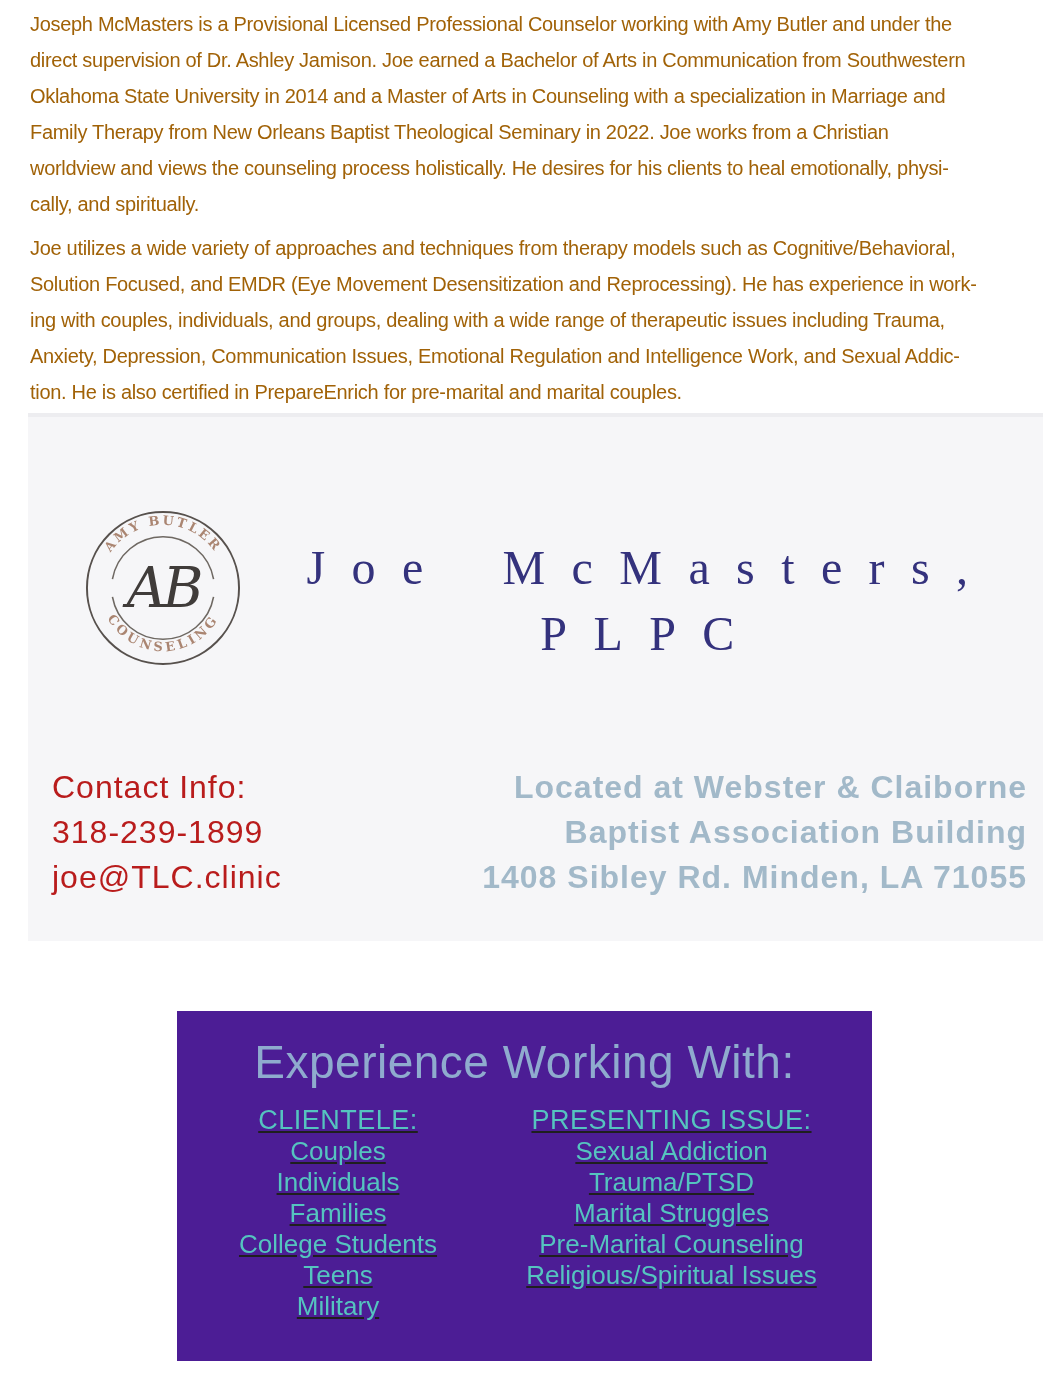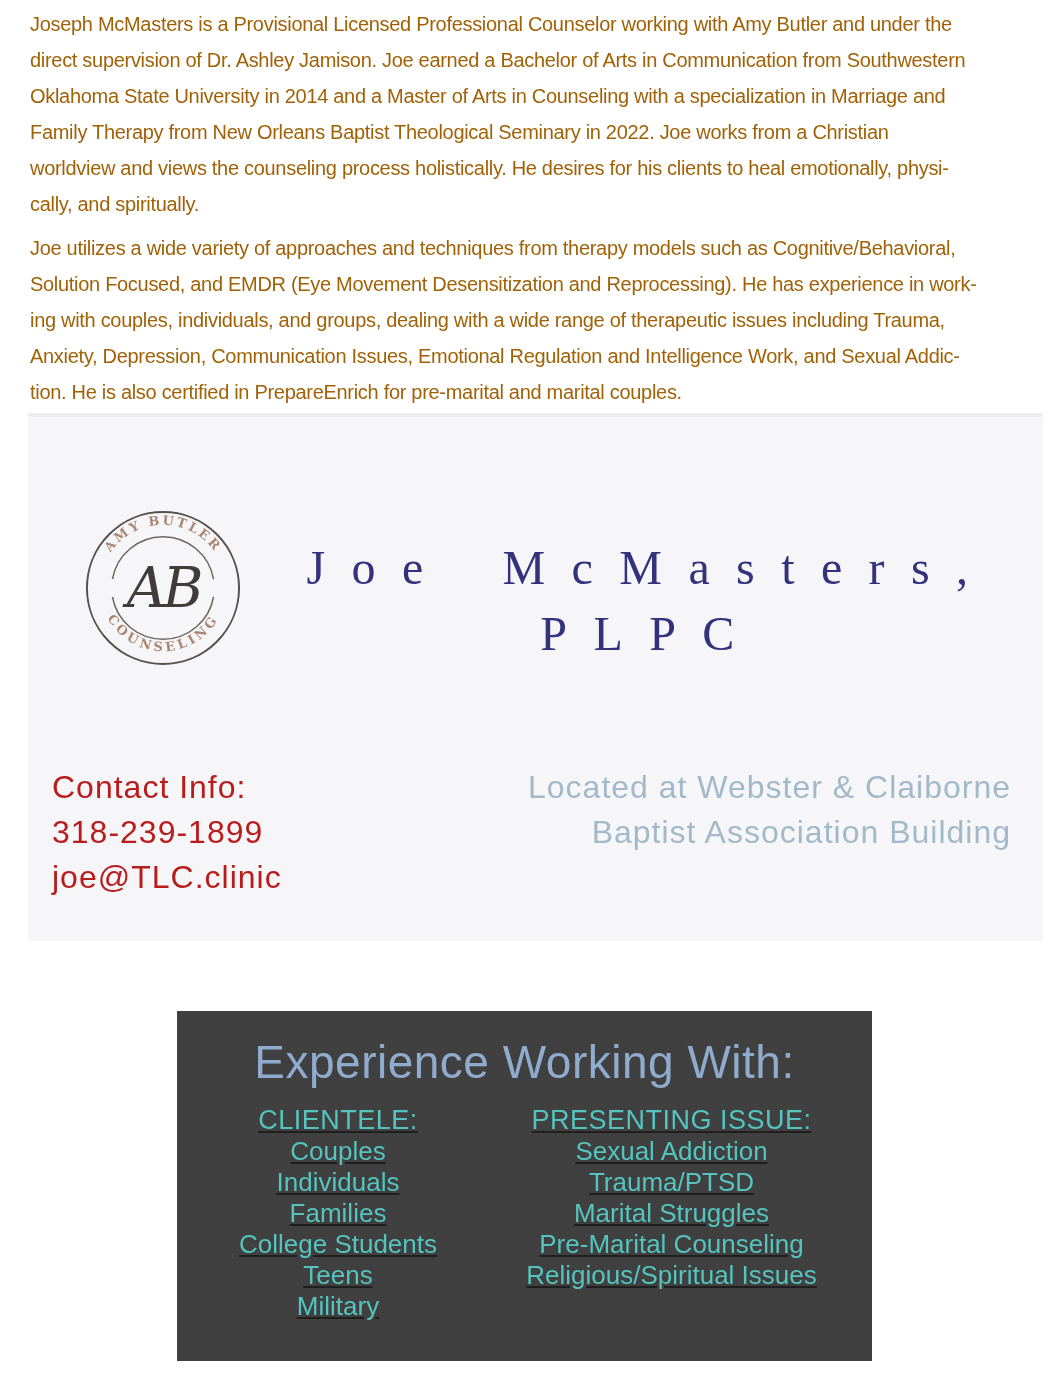"Located at Webster & Claiborne" .location-block { font-weight: none -> bold; right: 32px -> 16px }
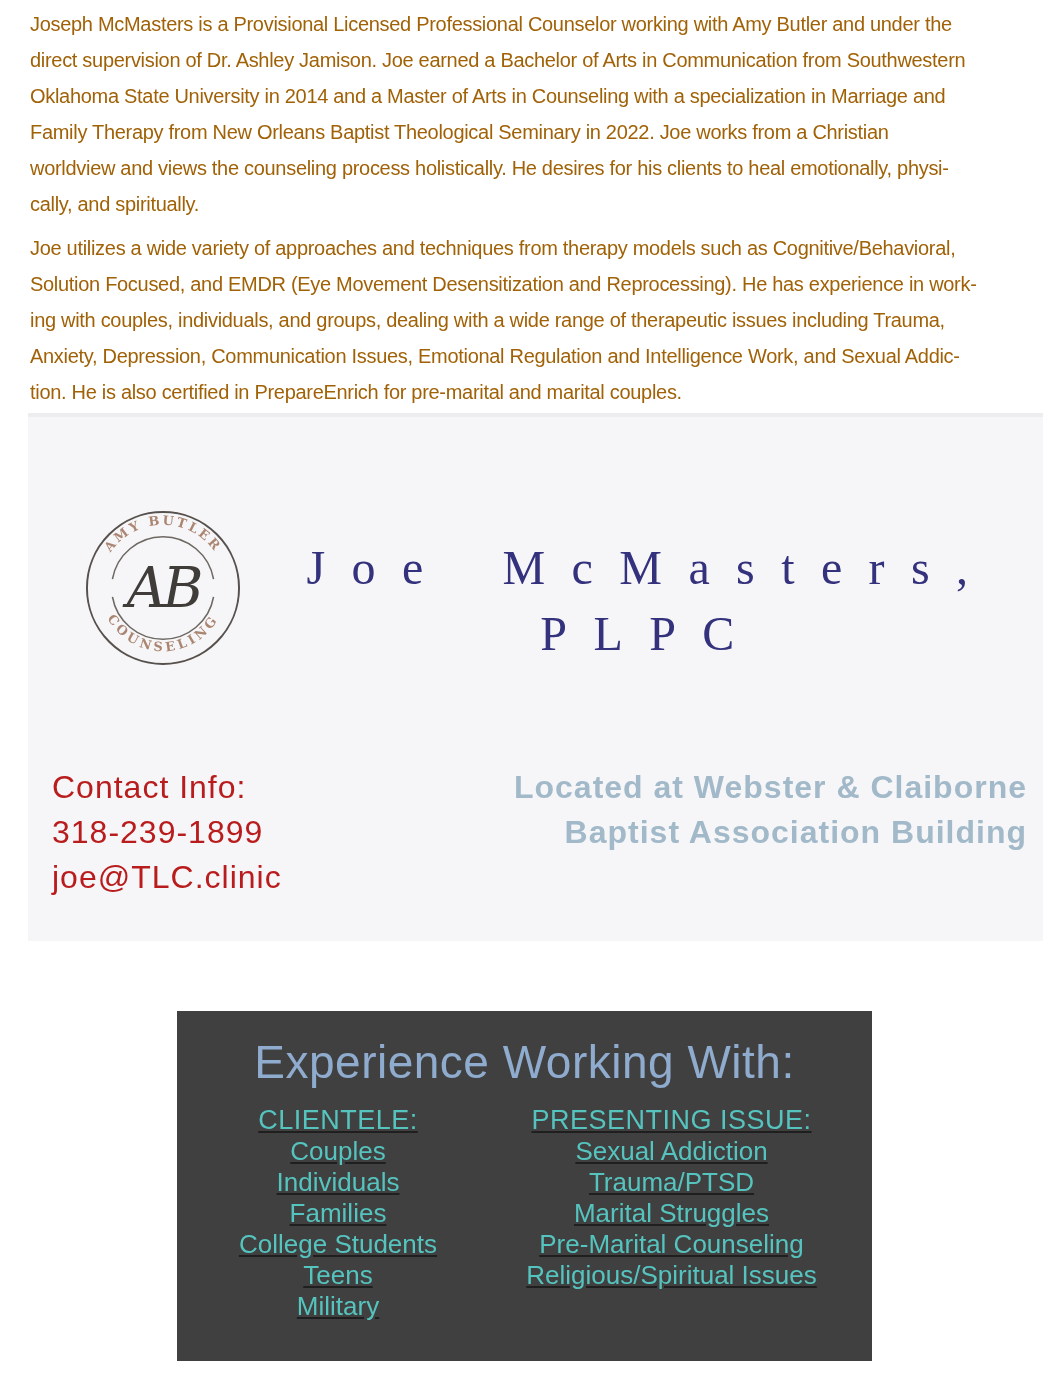"1408 Sibley Rd. Minden, LA" div.lline { html: none -> <div>1408 Sibley Rd. Minden, LA 71055</div> }
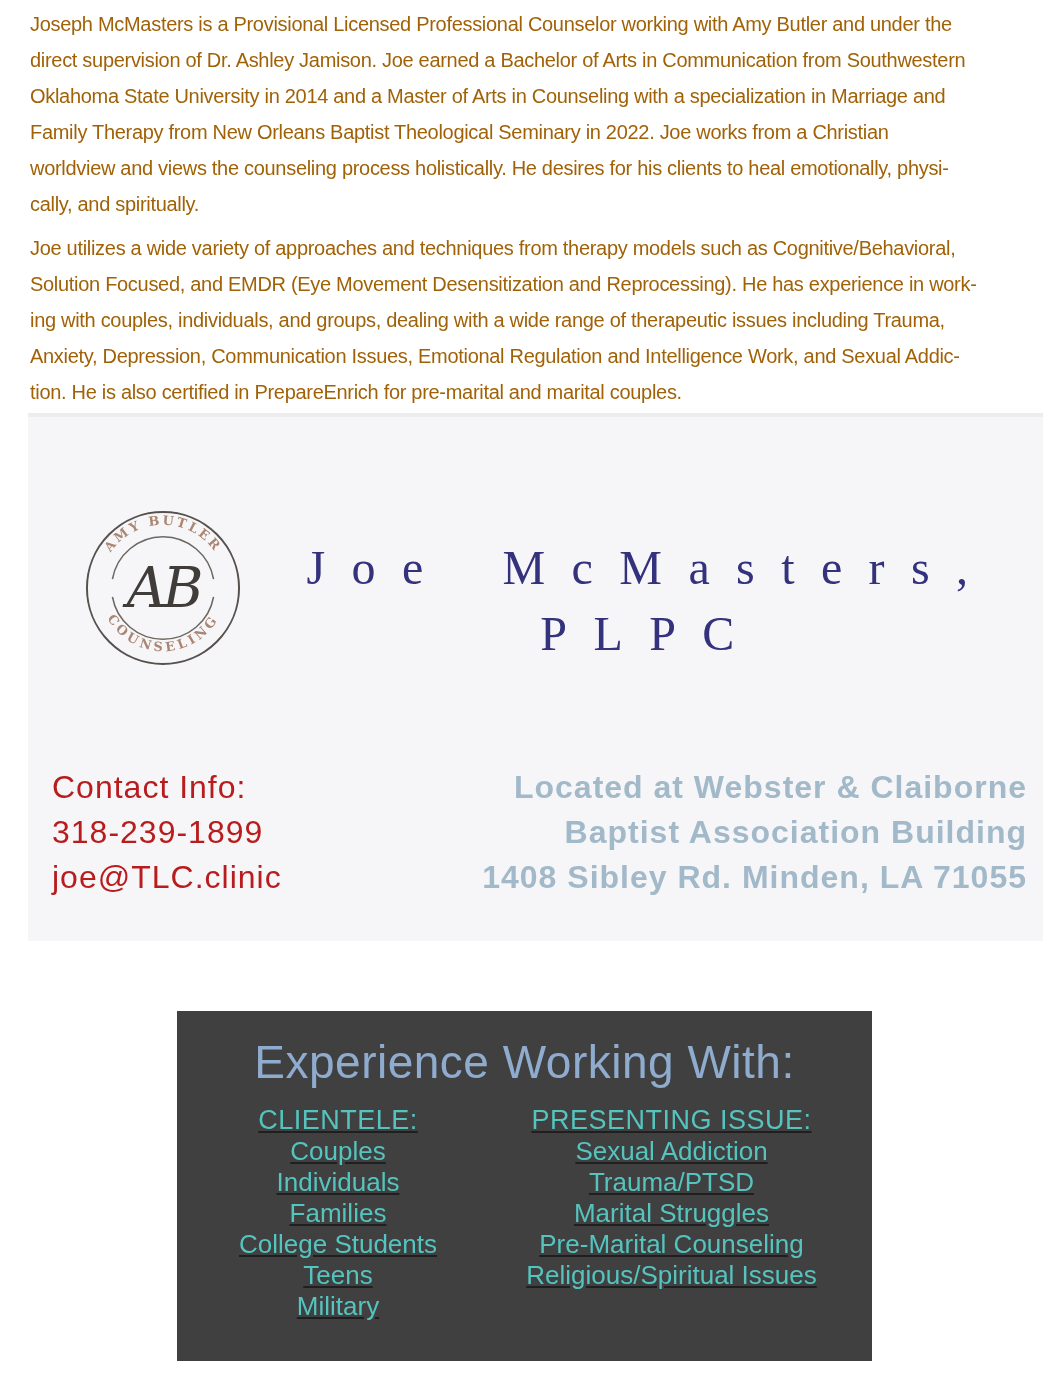"Experience Working With:" .expbox { background: #404040 -> #4c1d95 }
